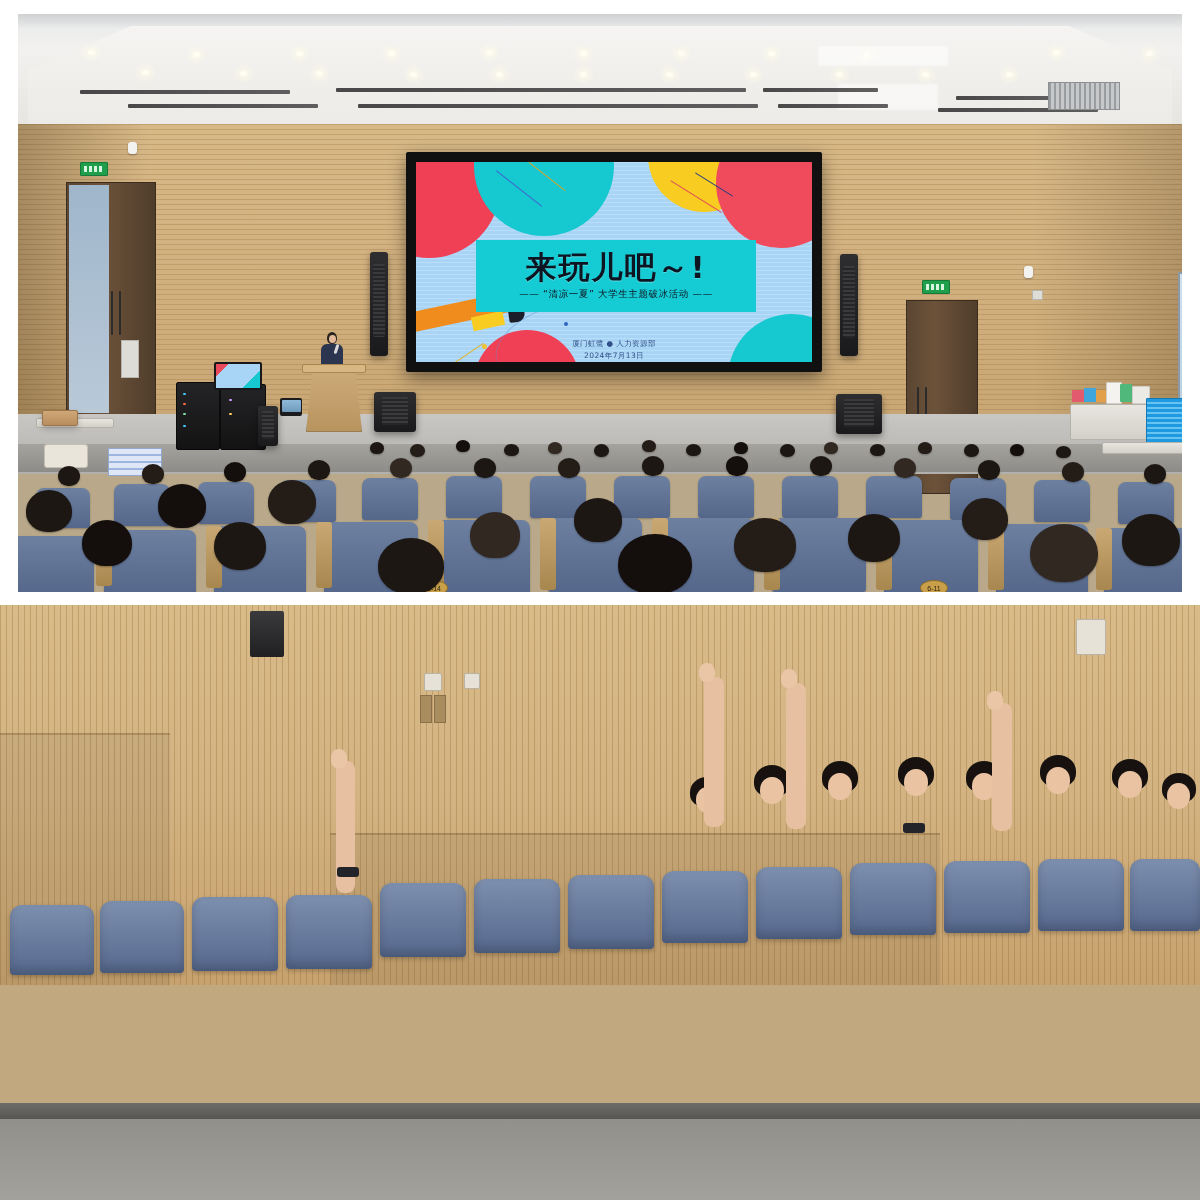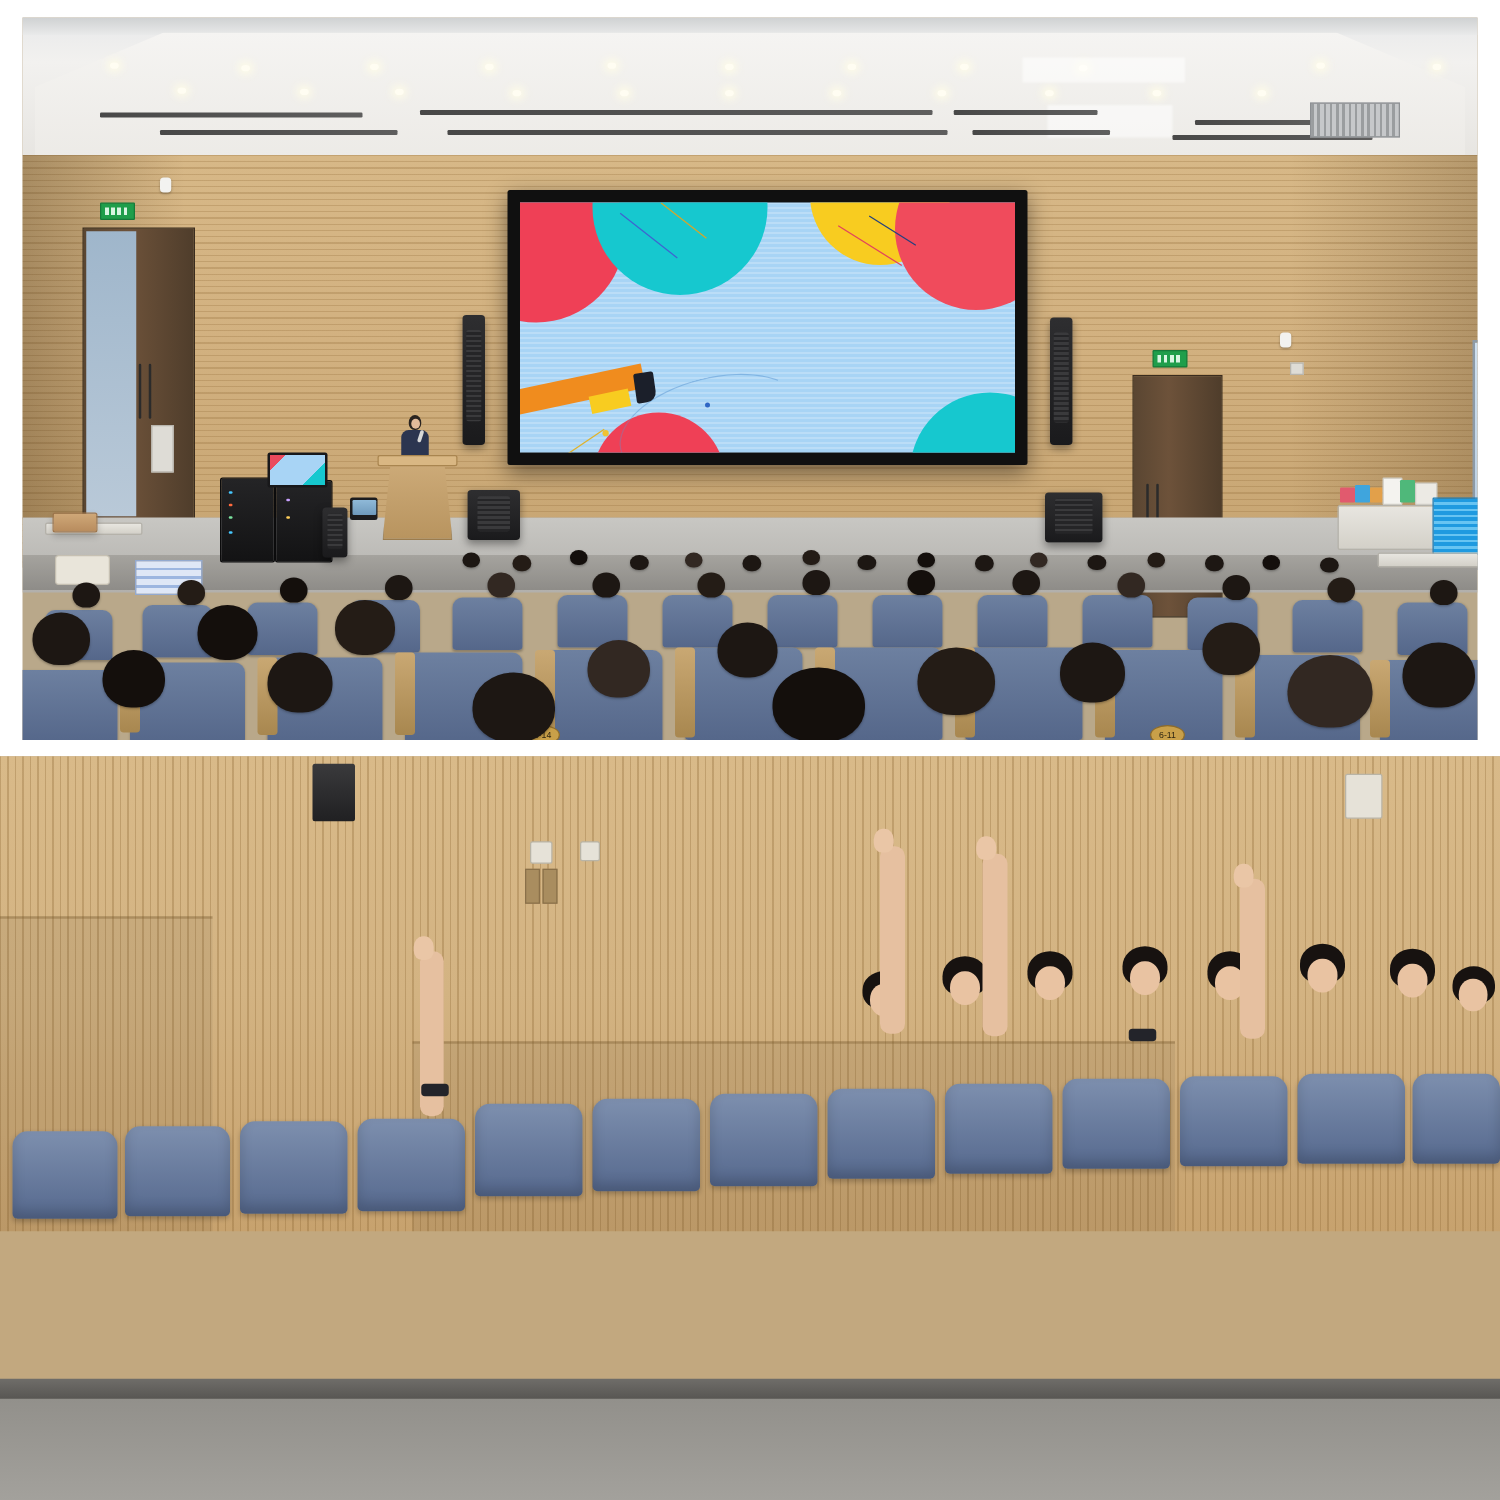"来玩儿吧～!" div.titlebox { html: none -> <div> <div>来玩儿吧～!</div> <div>—— “清凉一夏” 大学生主题破冰活动 ——</div> </div> }
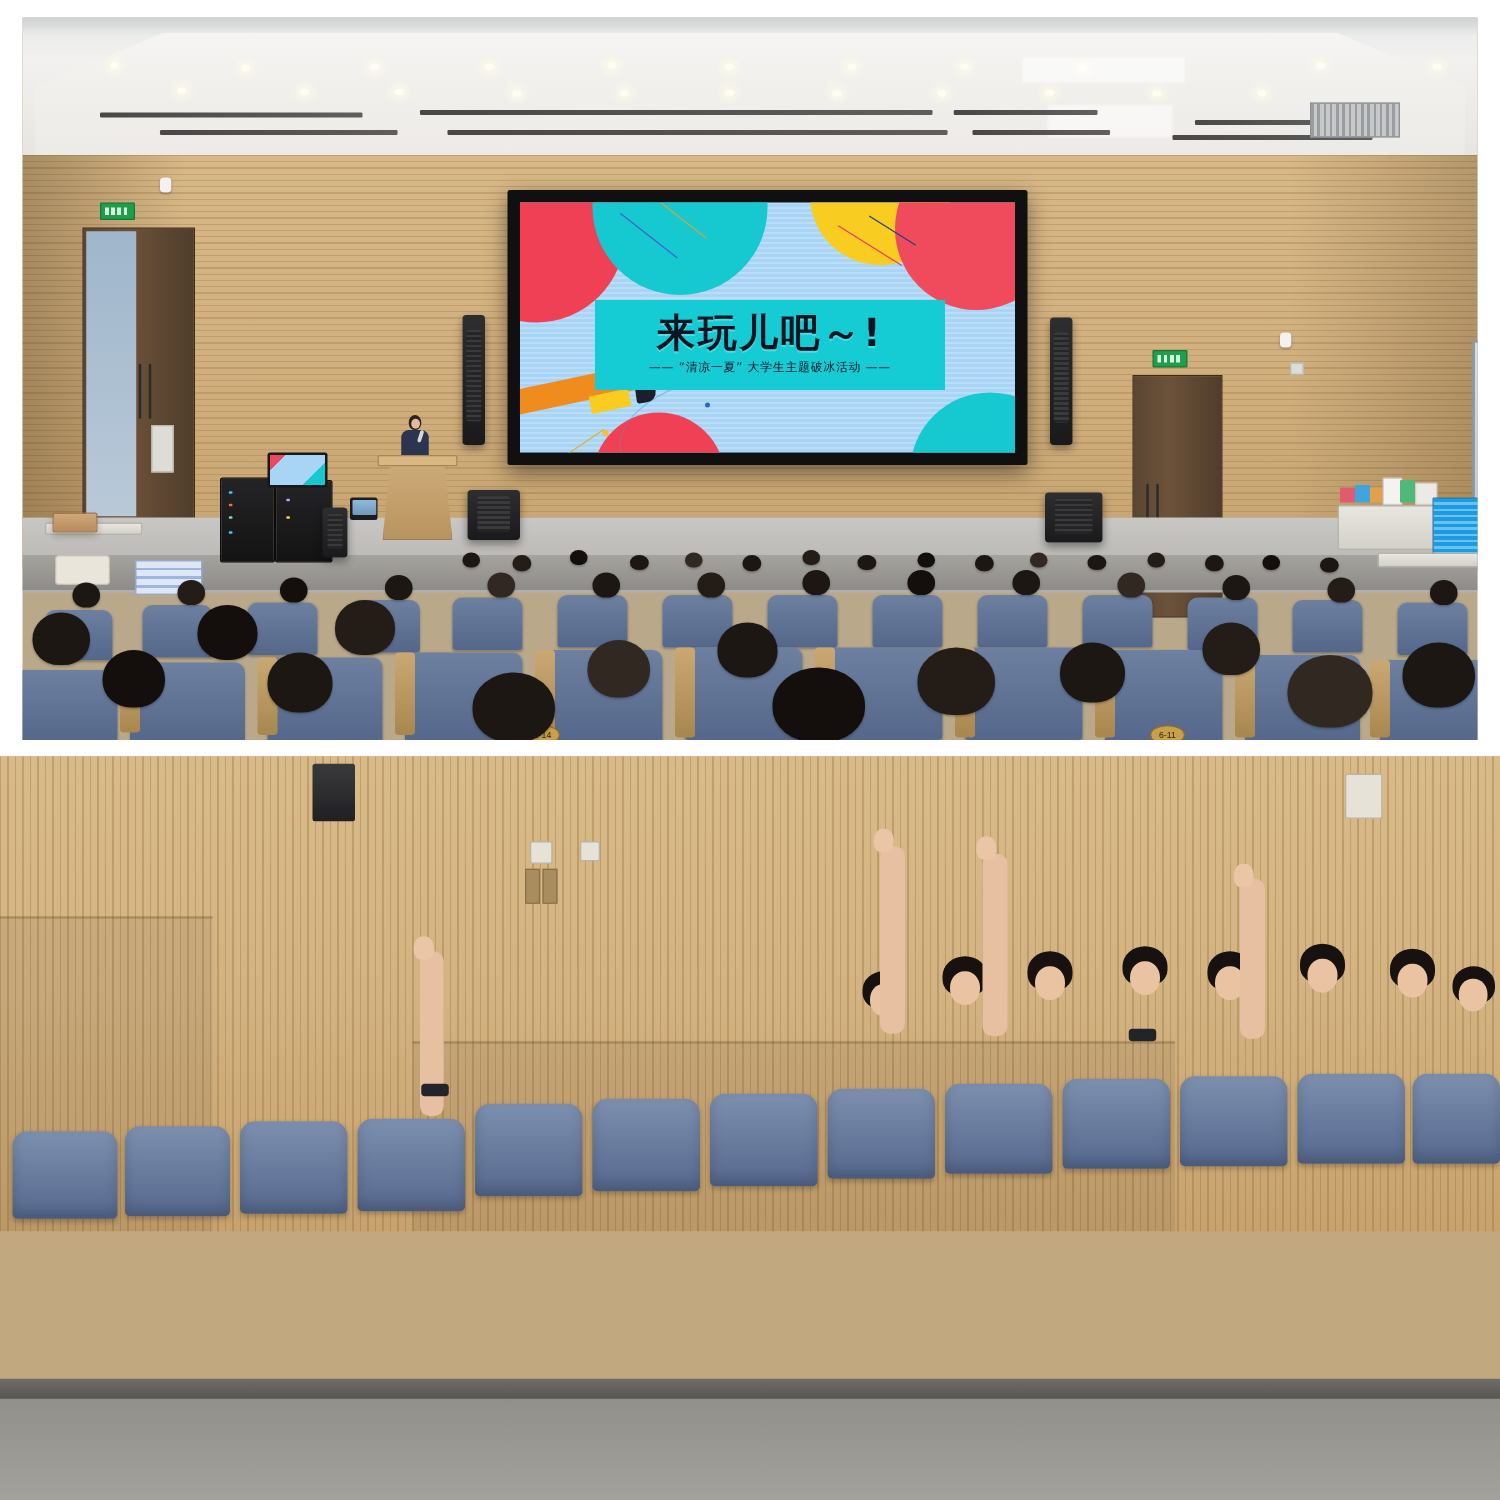"厦门虹鹭 ● 人力资源部" div.slide-foot { html: none -> <div> <div>厦门虹鹭 ● 人力资源部</div> <div>2024年7月13日</div> </div> }
